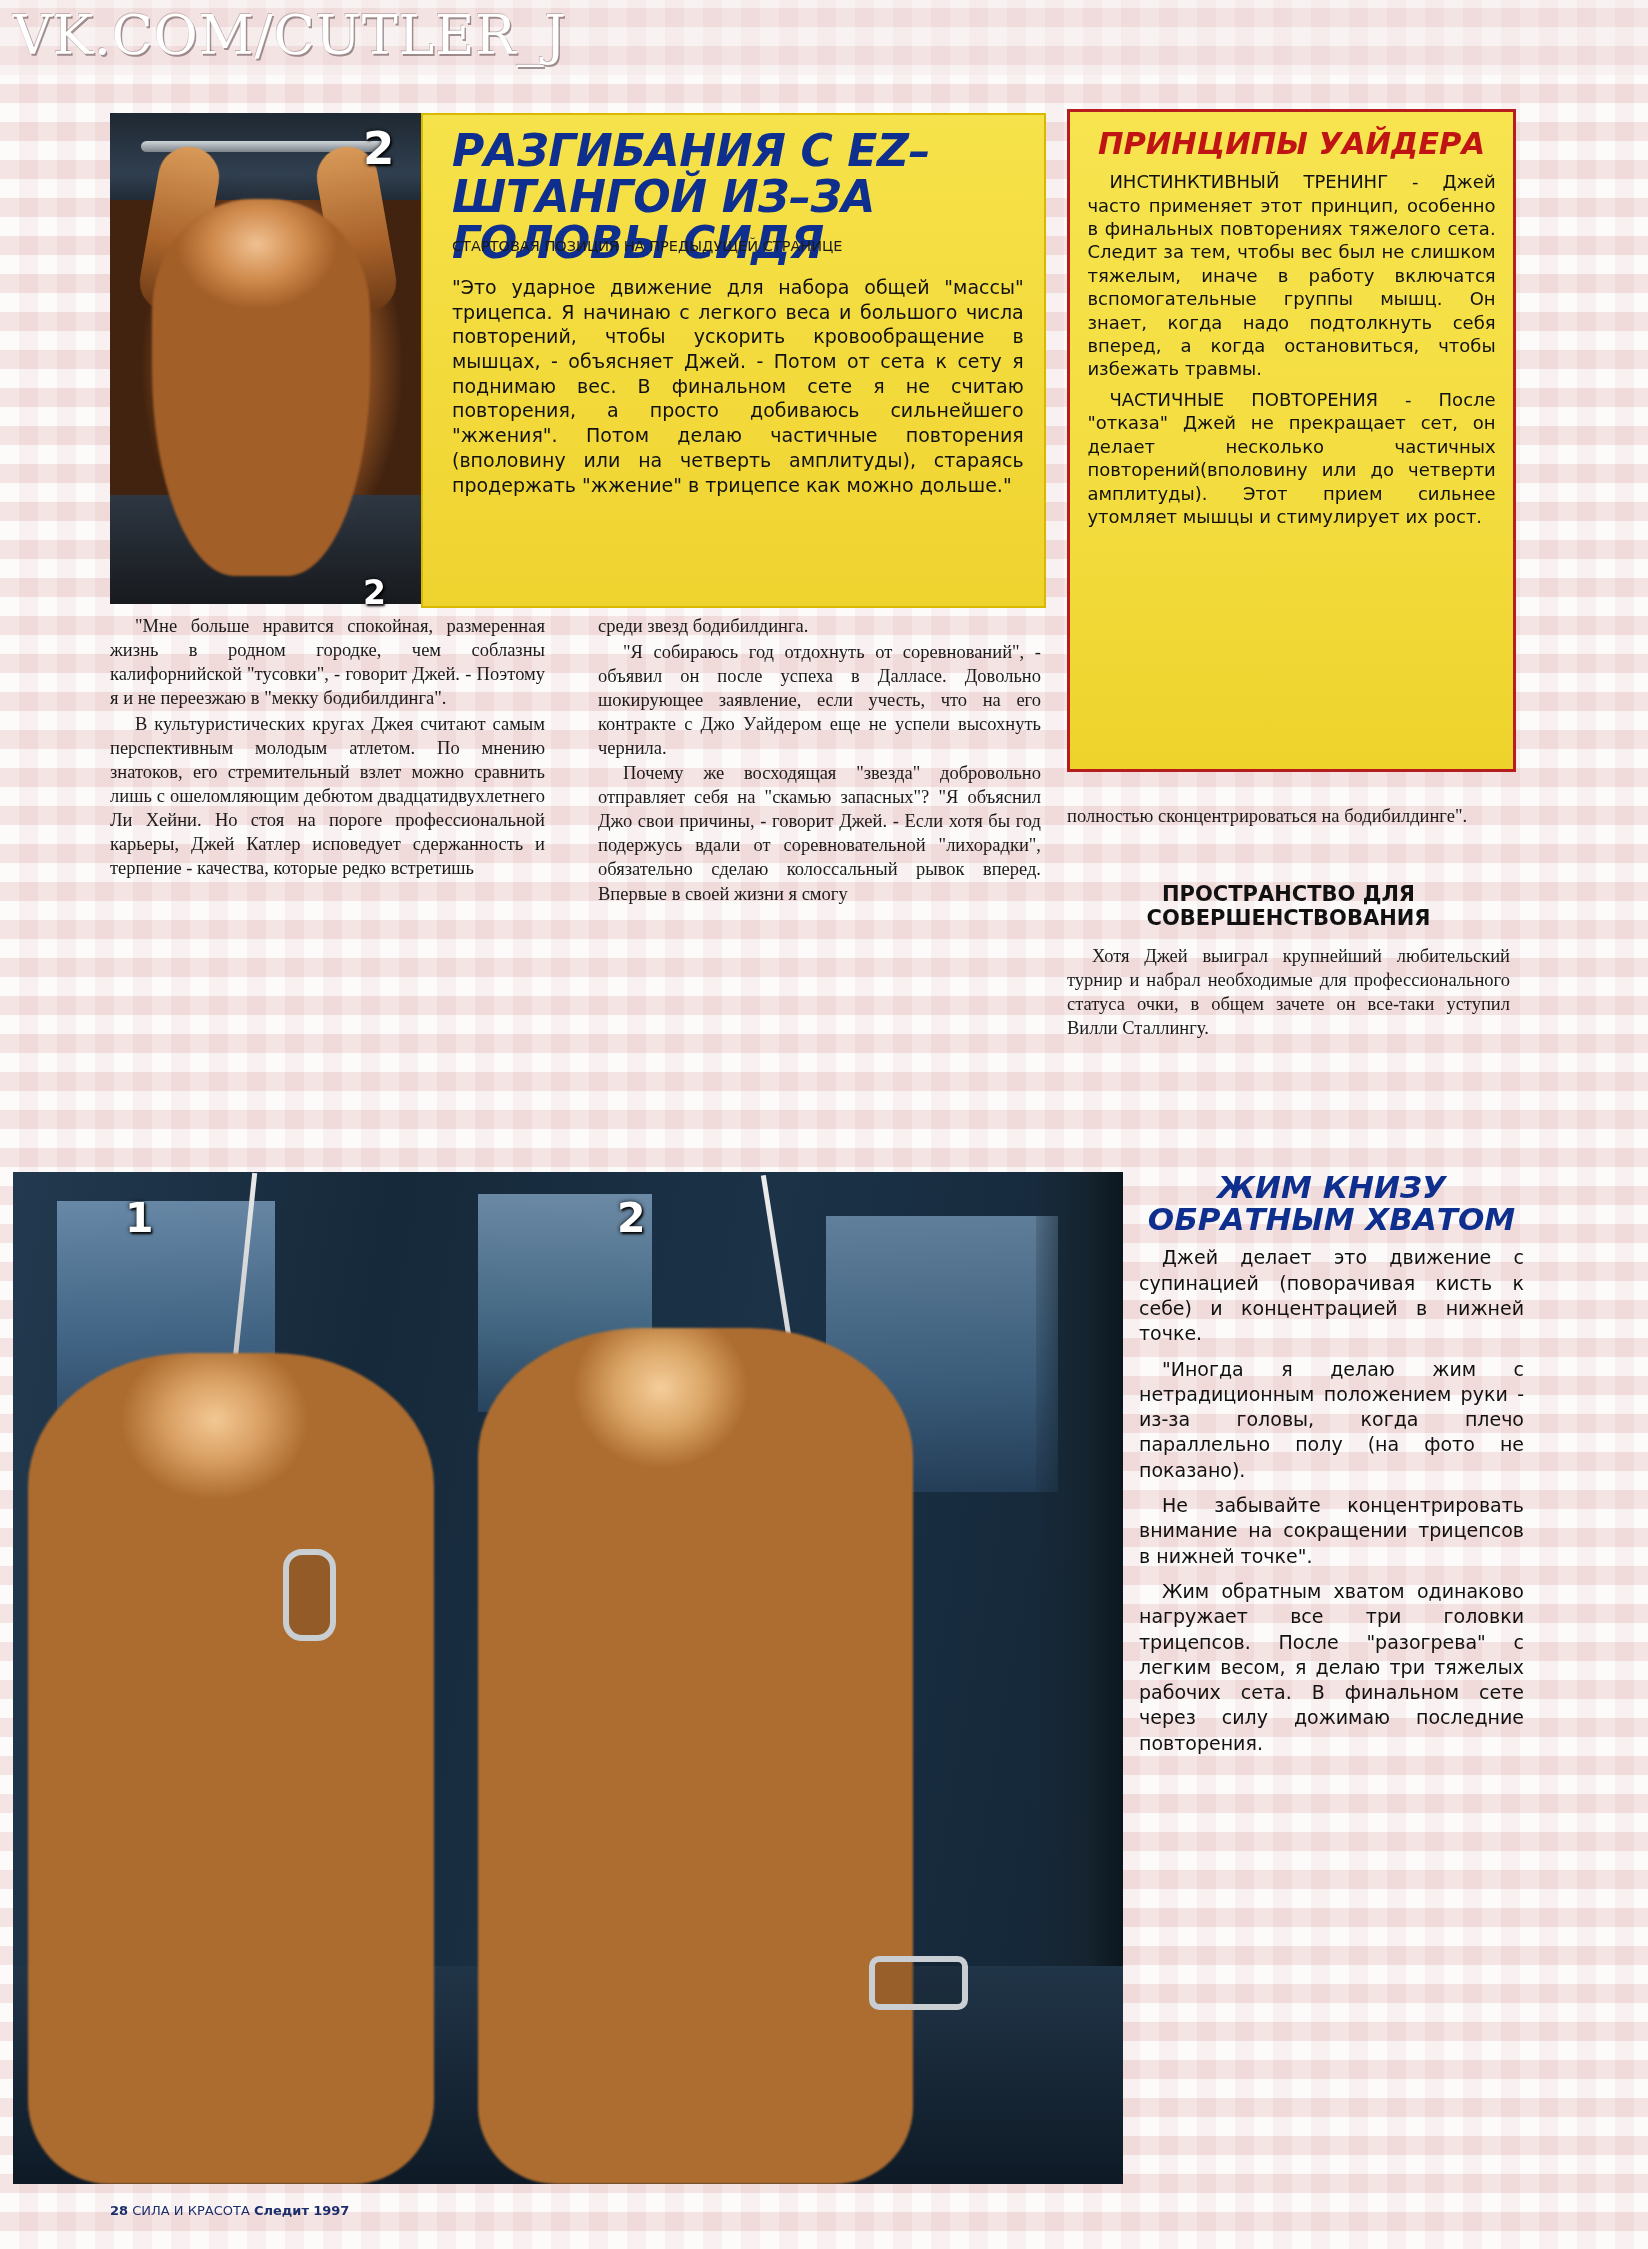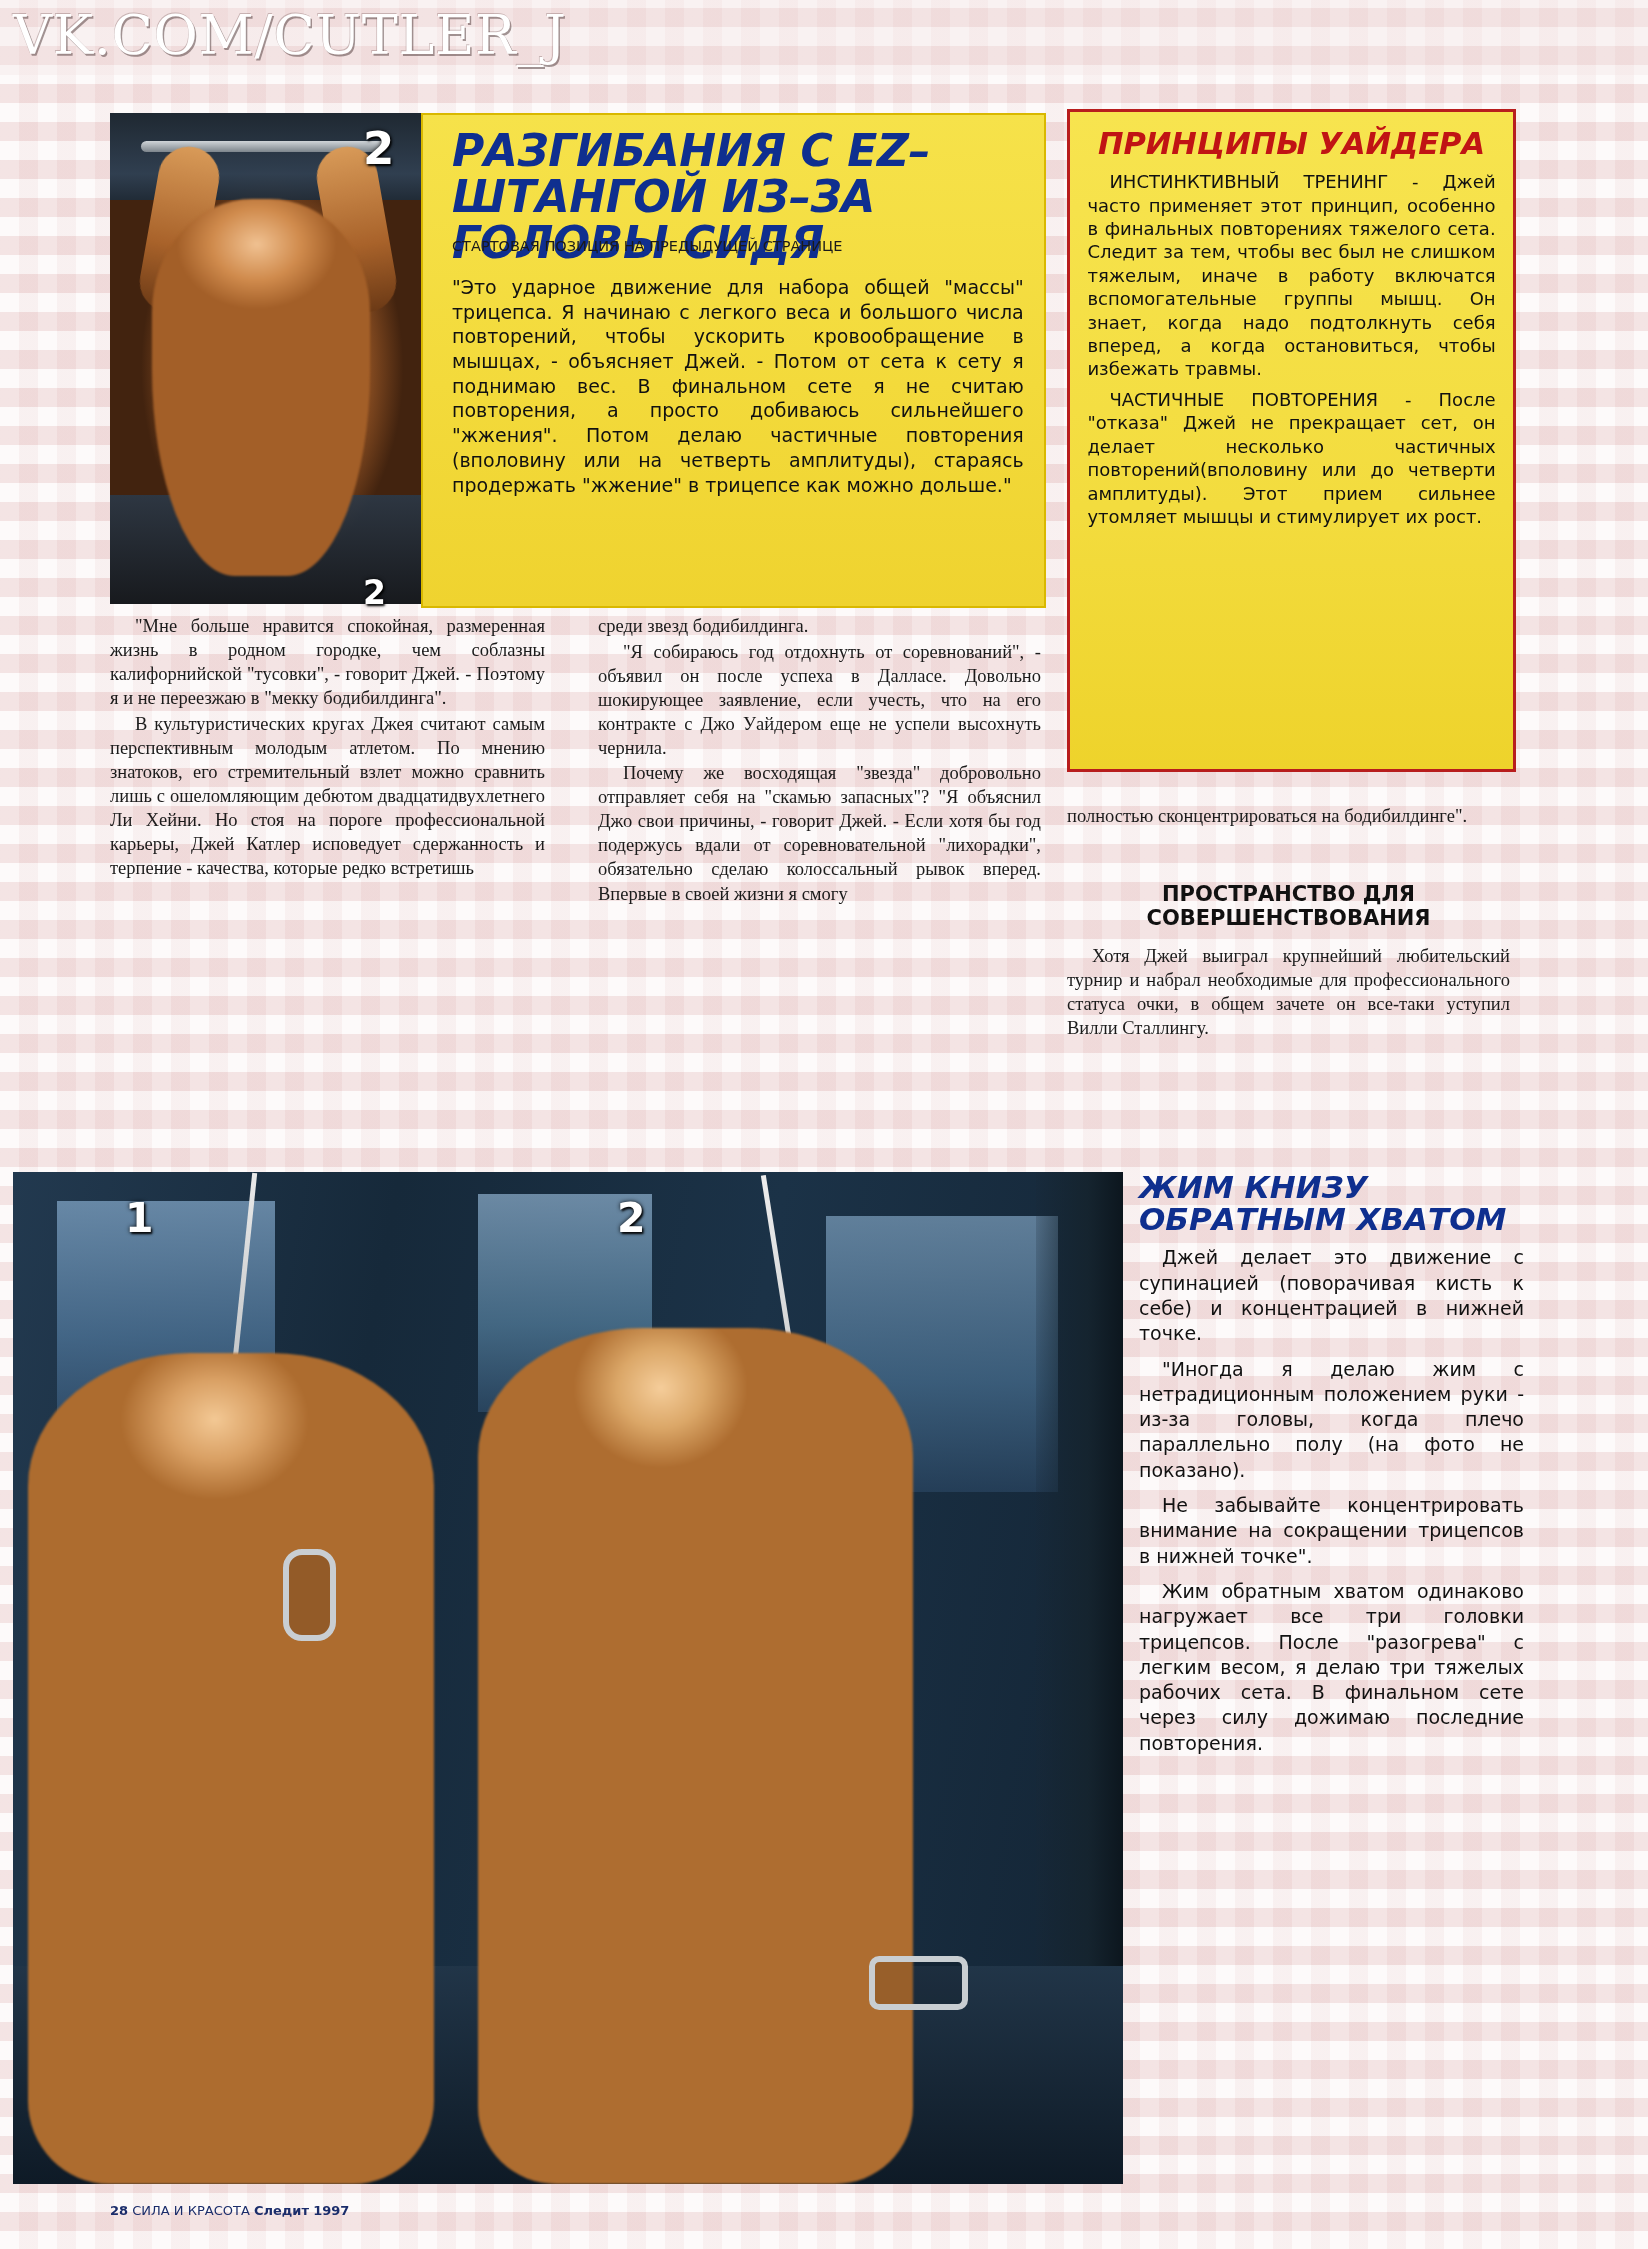"ЖИМ КНИЗУ ОБРАТНЫМ ХВАТОМ" #bottom-right .br-title { text-align: none -> center }
